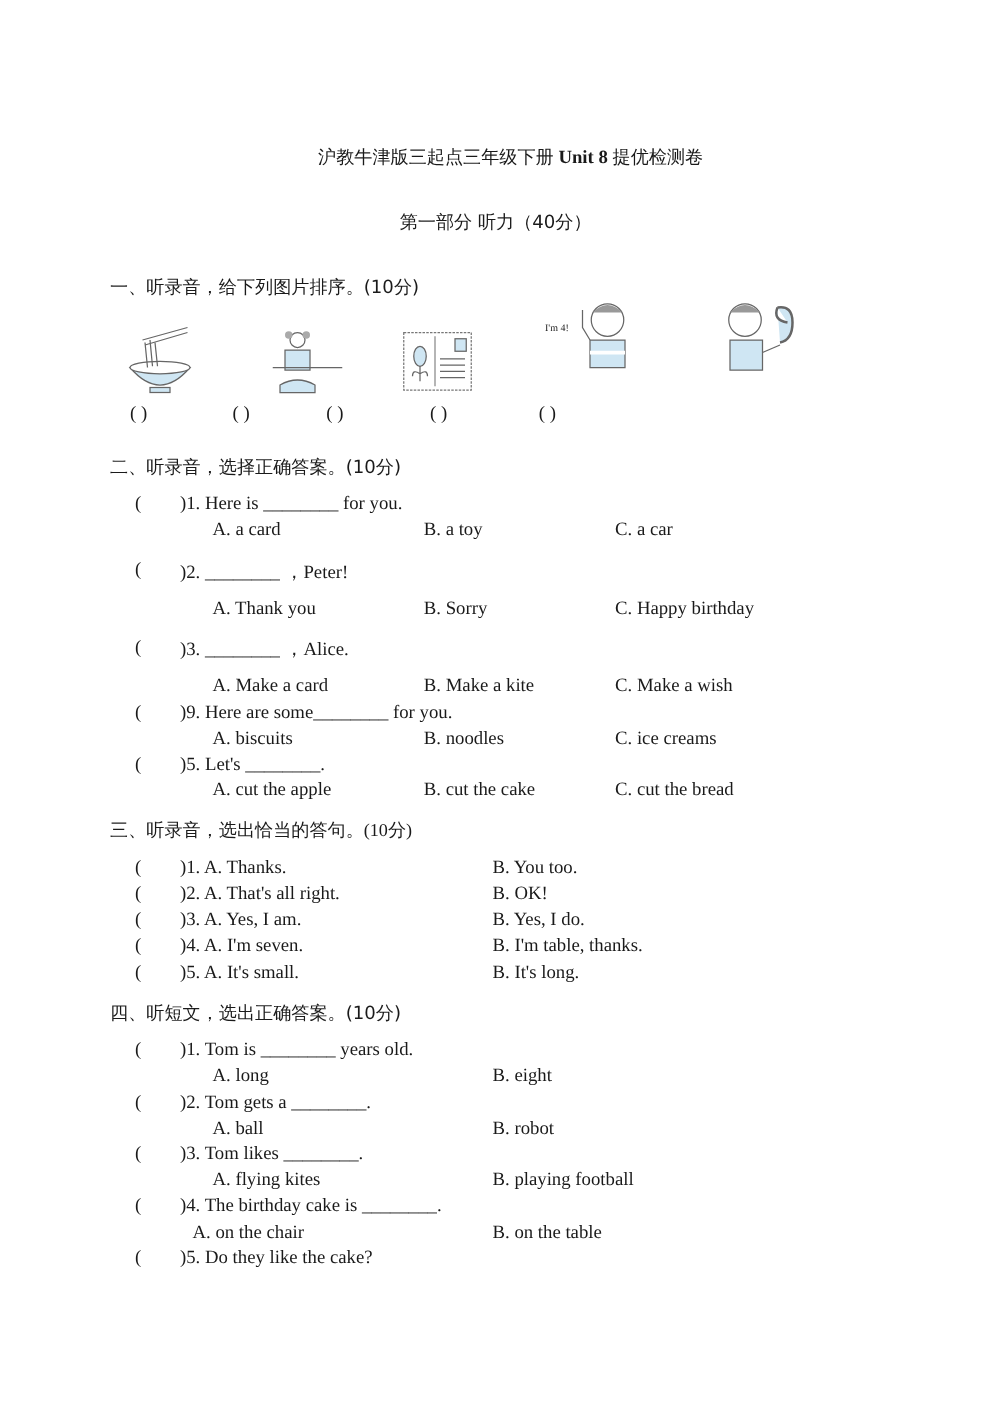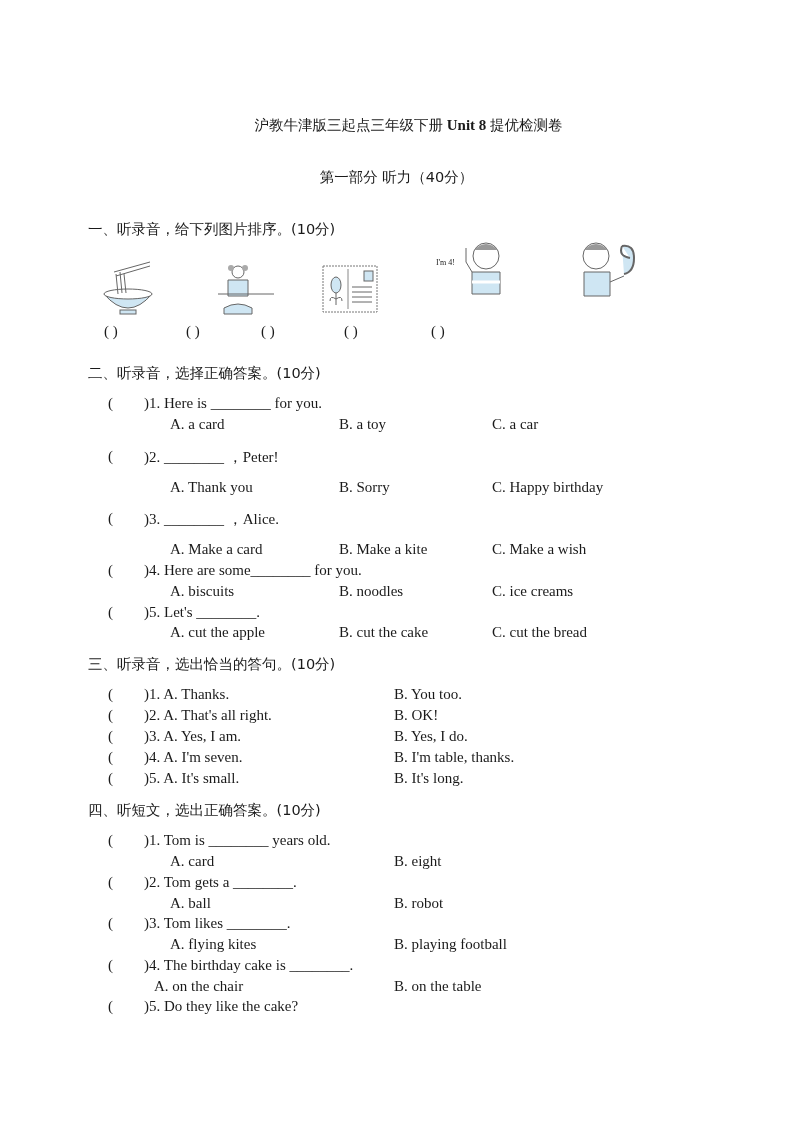")4. Here are some________ for" span.abs { text: 4 -> 9 }
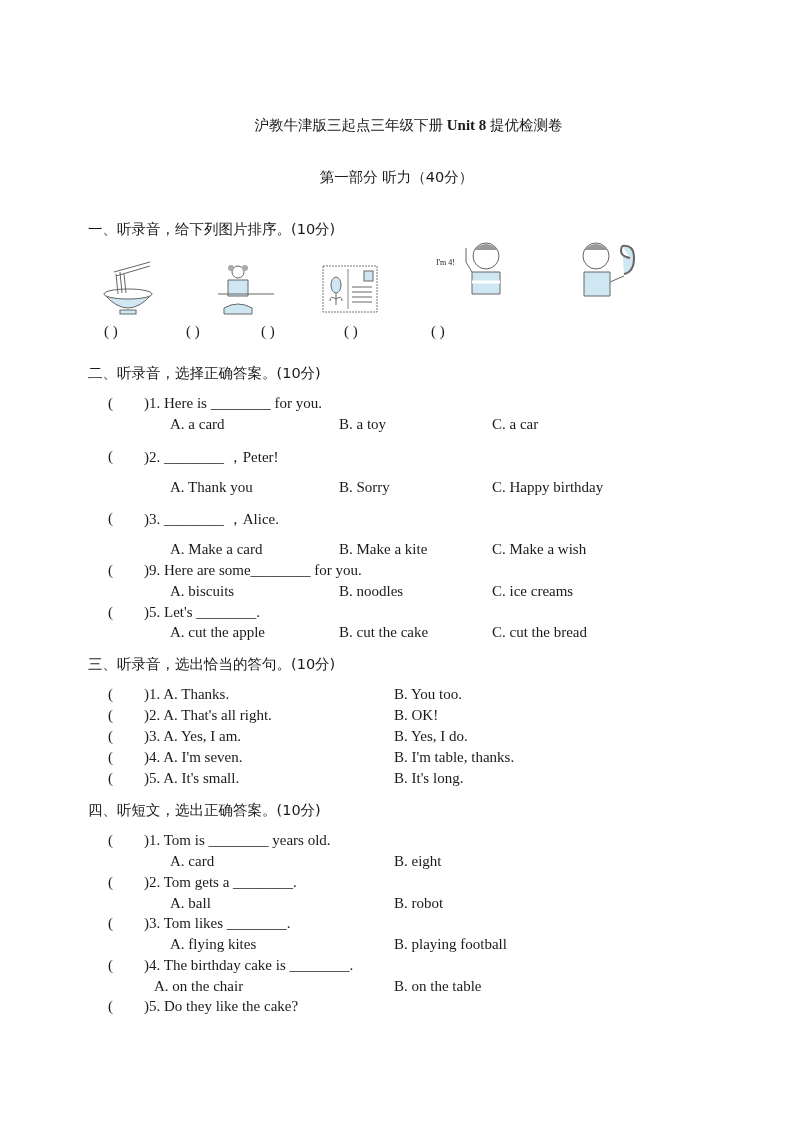"三、听录音，选出恰当的答句。(10分)" div.abs { font-family: none -> Liberation Serif, serif }
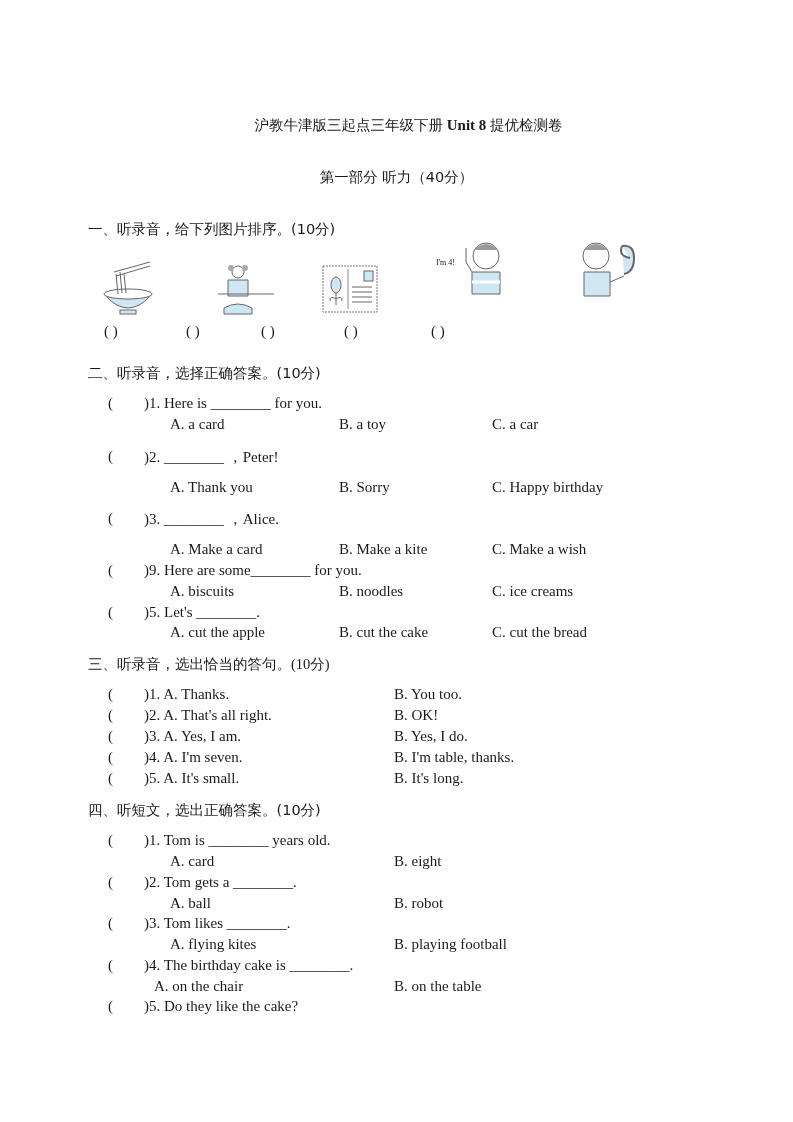"A. card" span.abs { text: card -> long }
